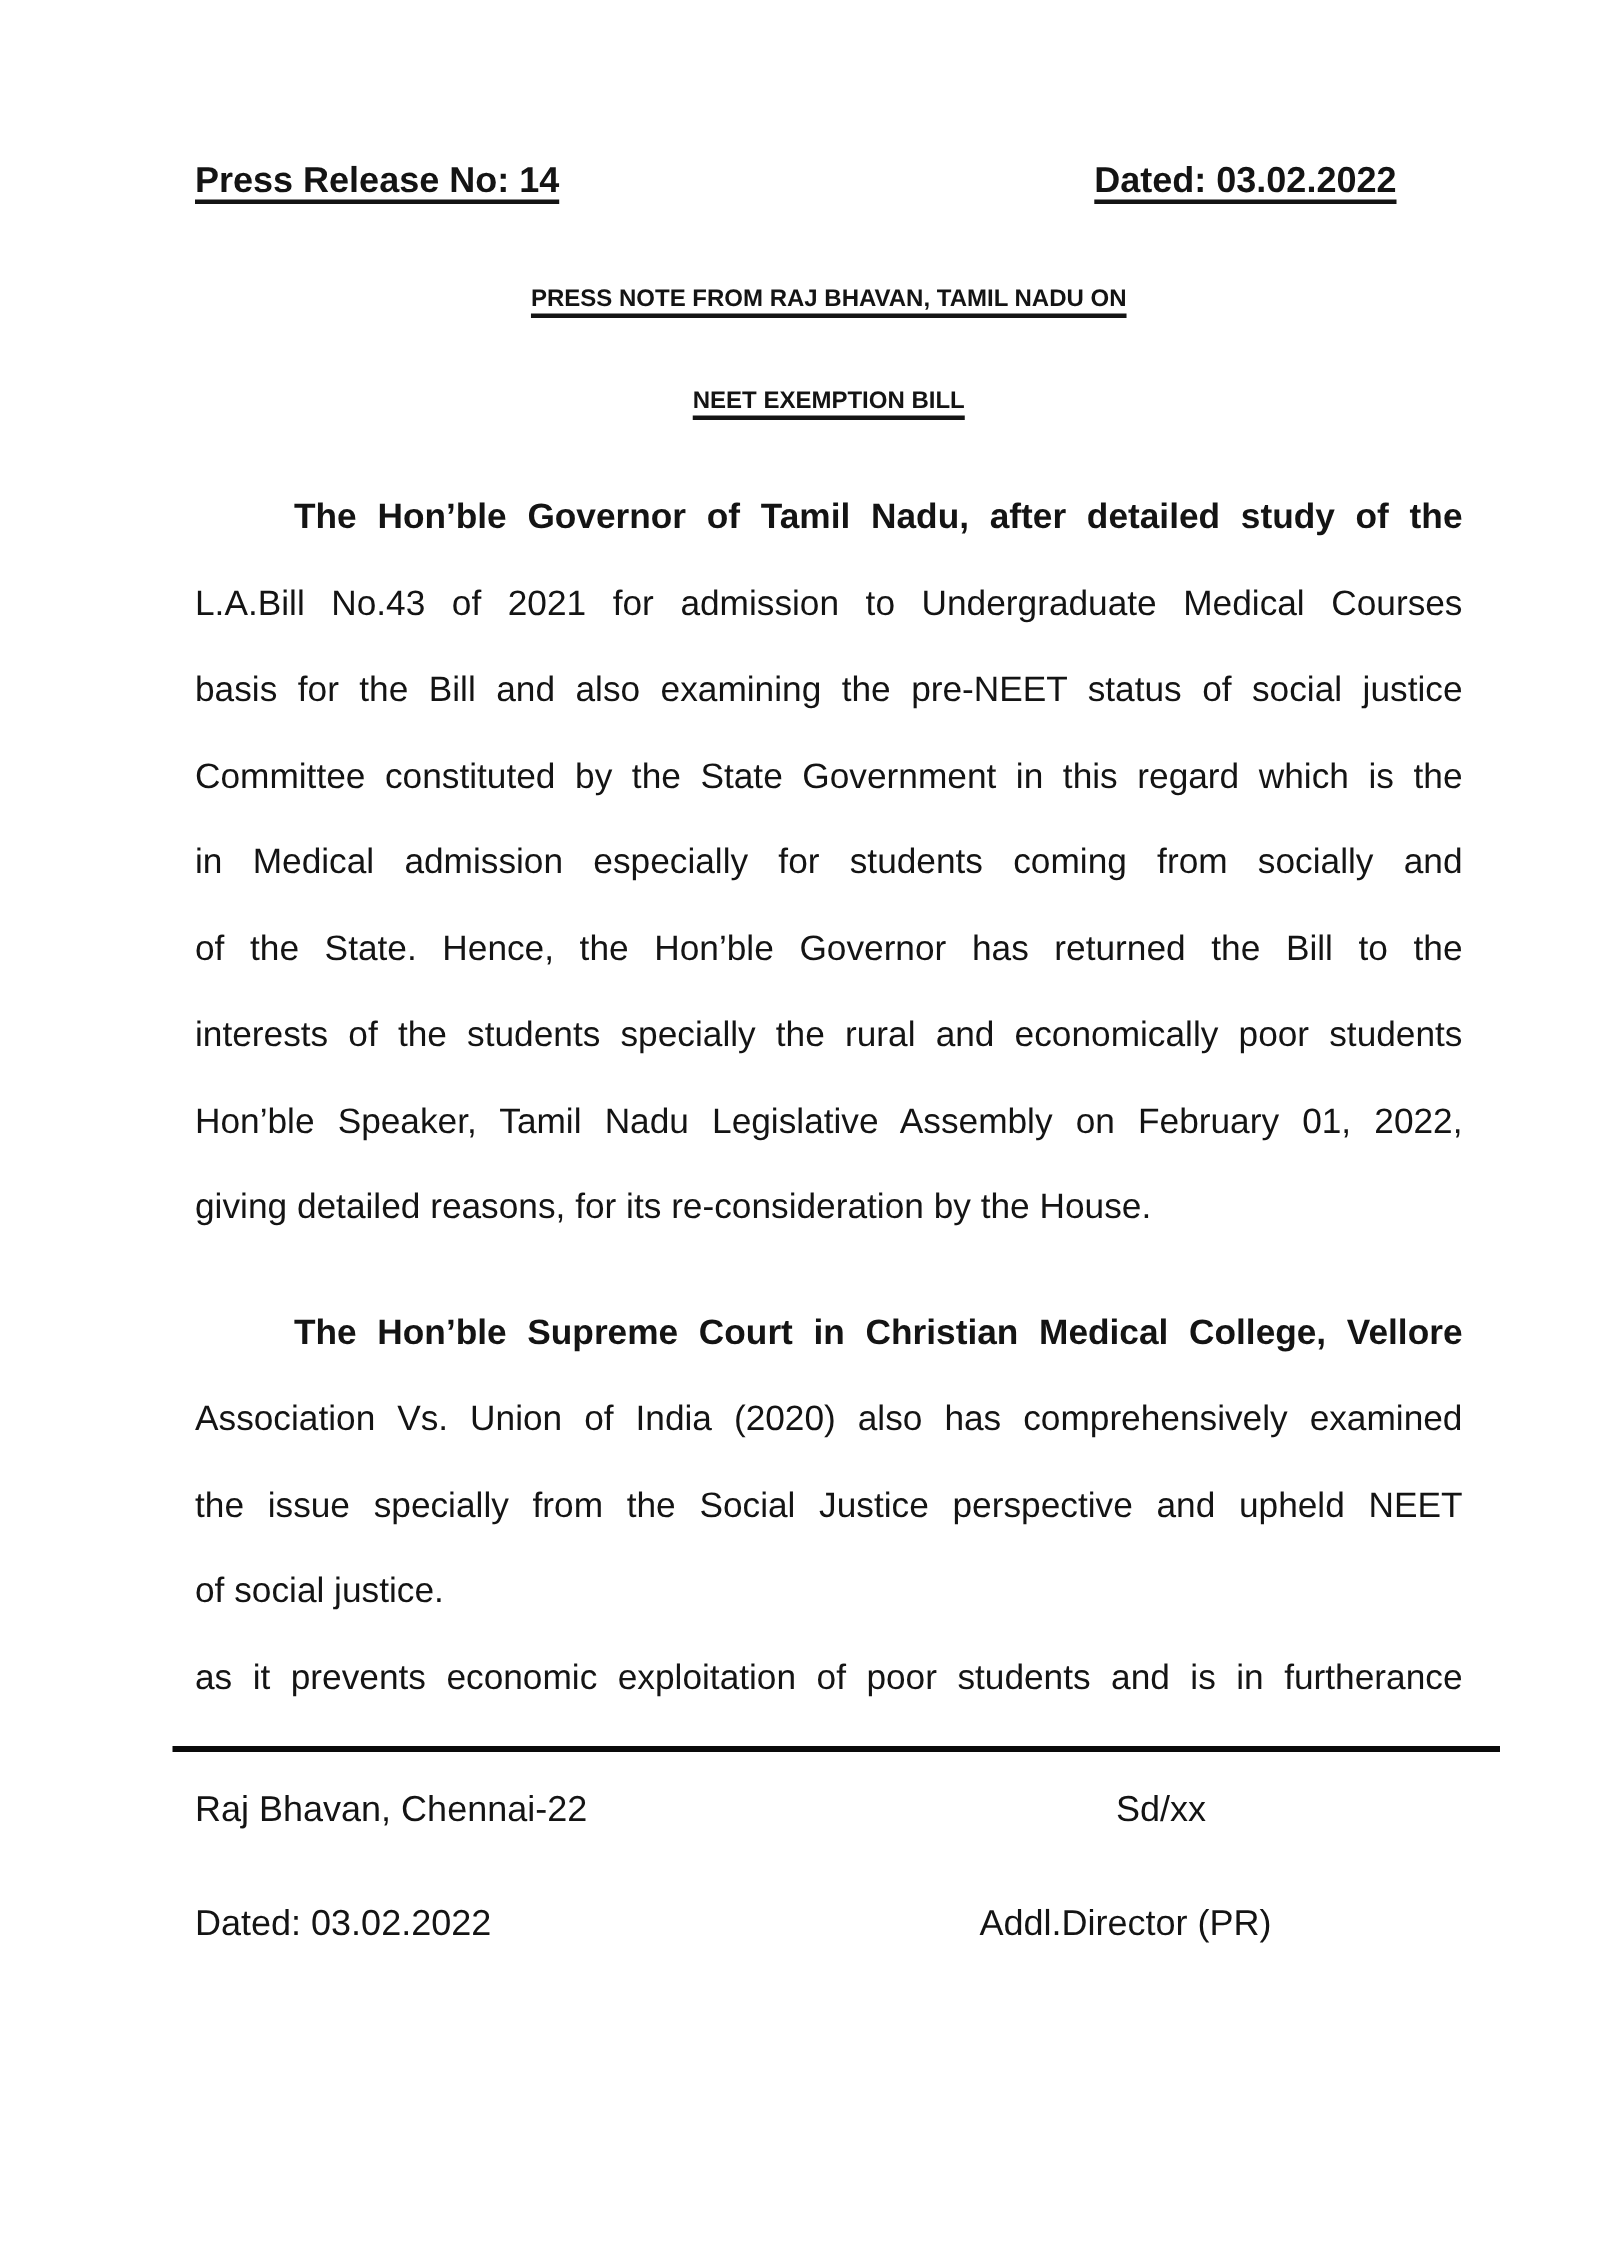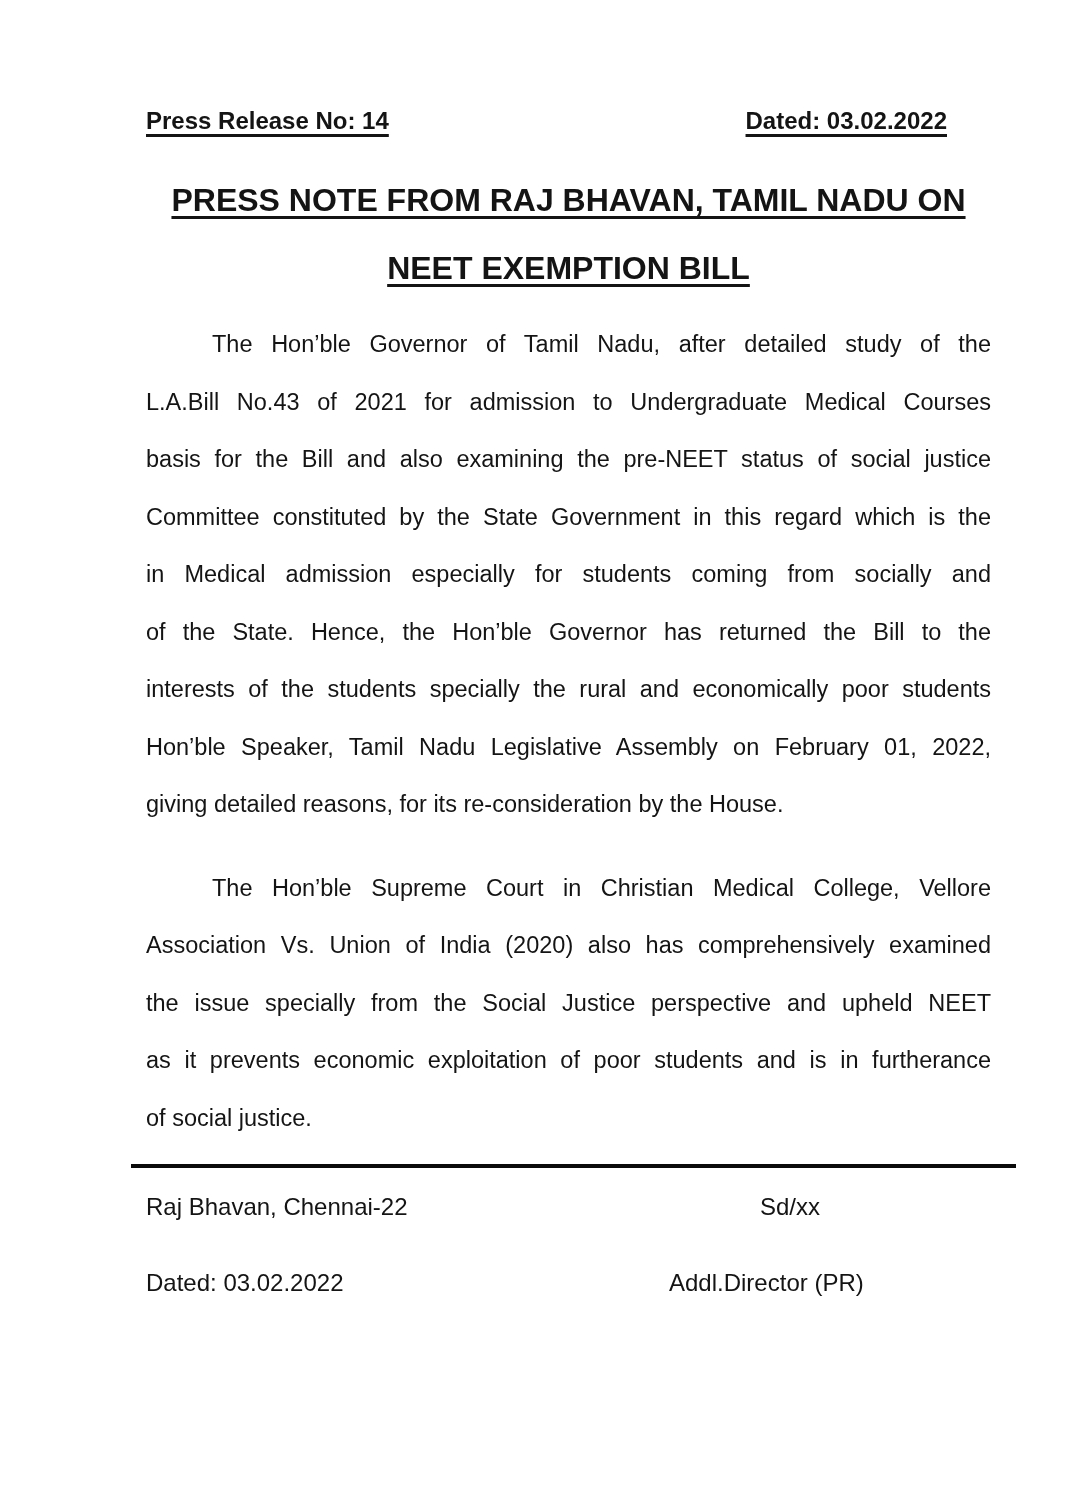"Press Release No: 14" .content { margin-left: 16px -> none }
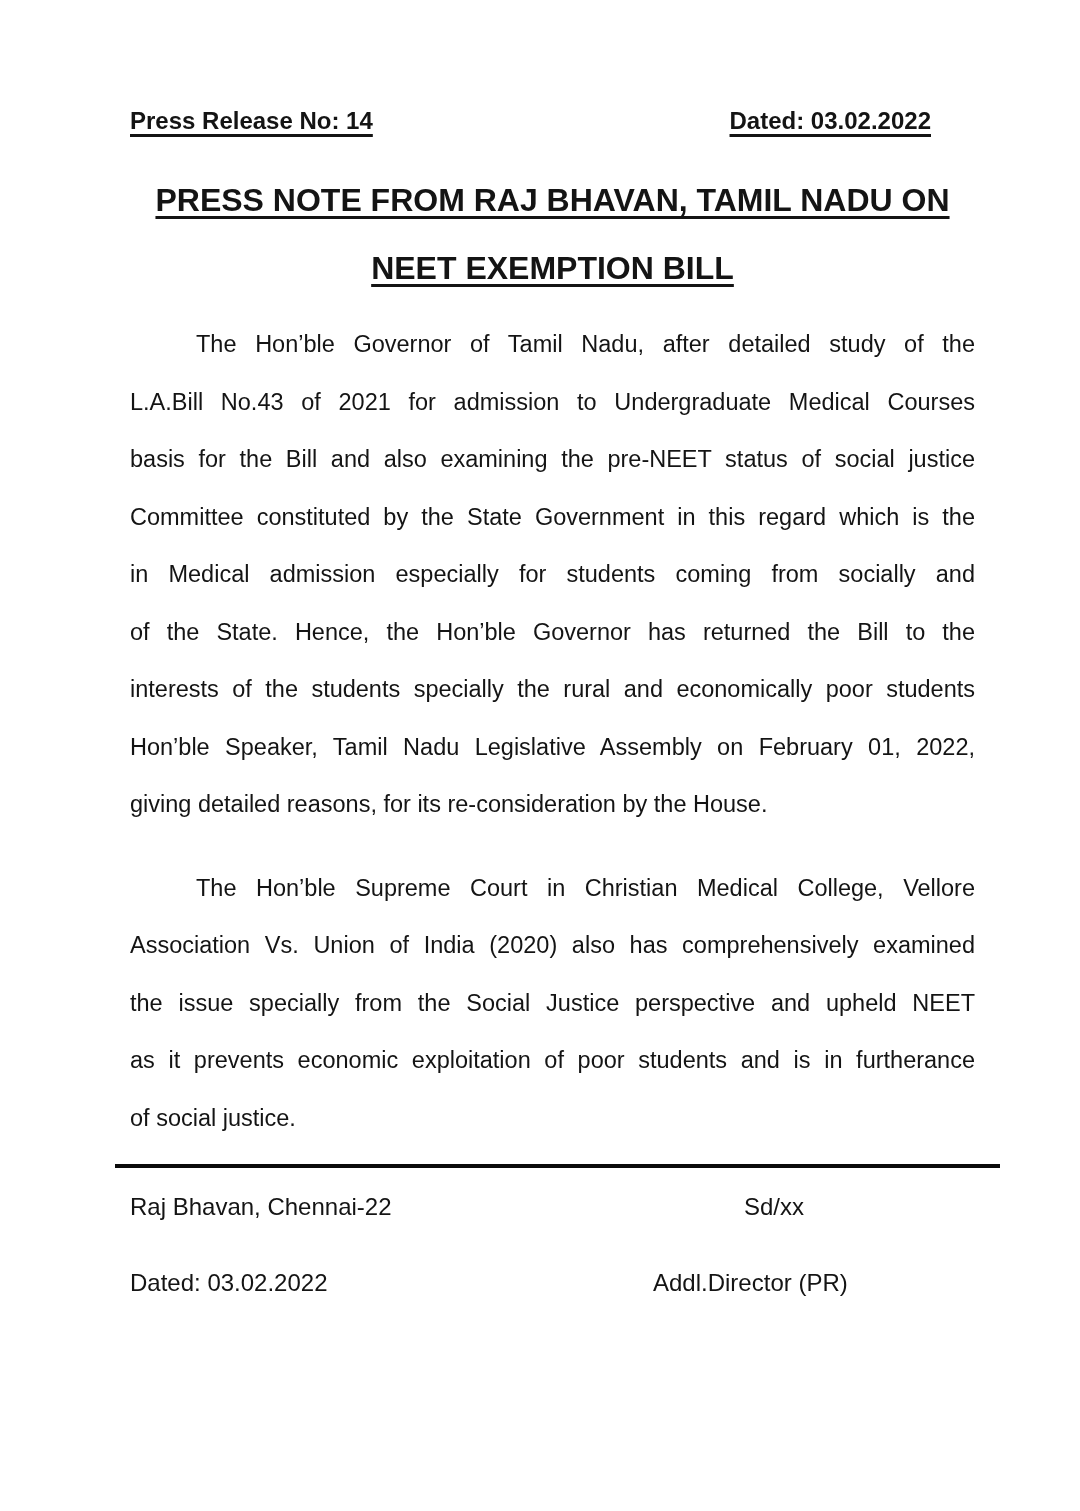"PRESS NOTE FROM RAJ BHAVAN," .title-block { font-size: 32px -> 16px }
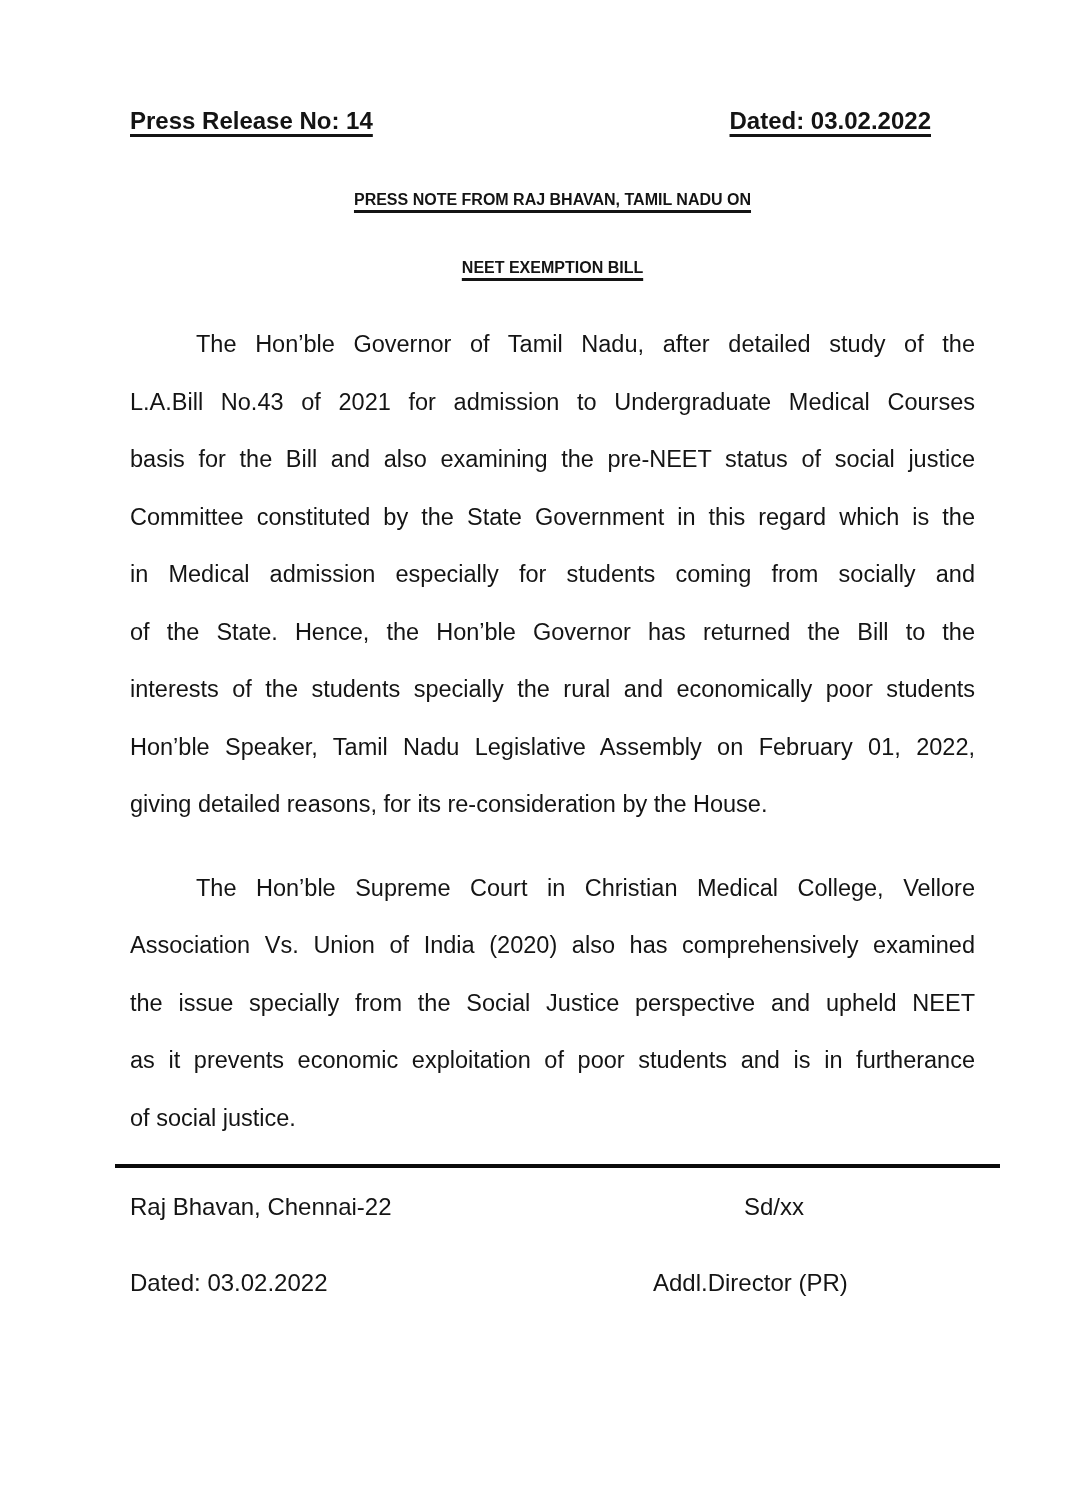"The Hon’ble Governor of Tamil" .bline.first { font-weight: none -> bold }
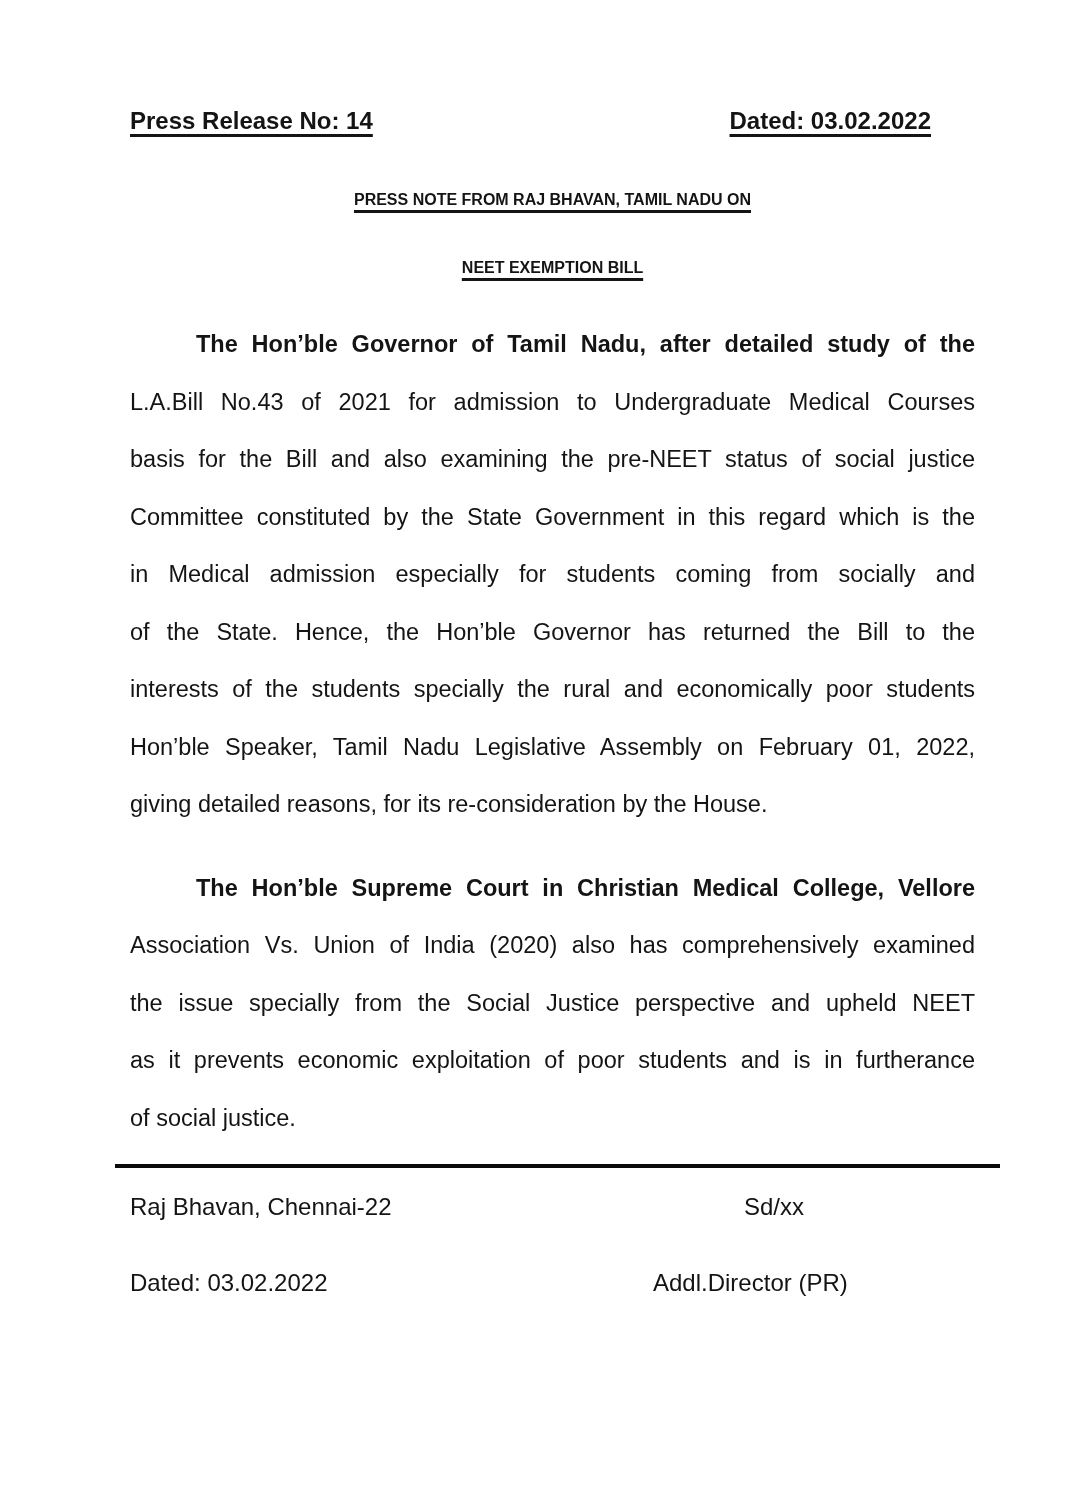"as it prevents economic exploitation" div.bline { order: before "of social justice." -> after "of social justice." }
